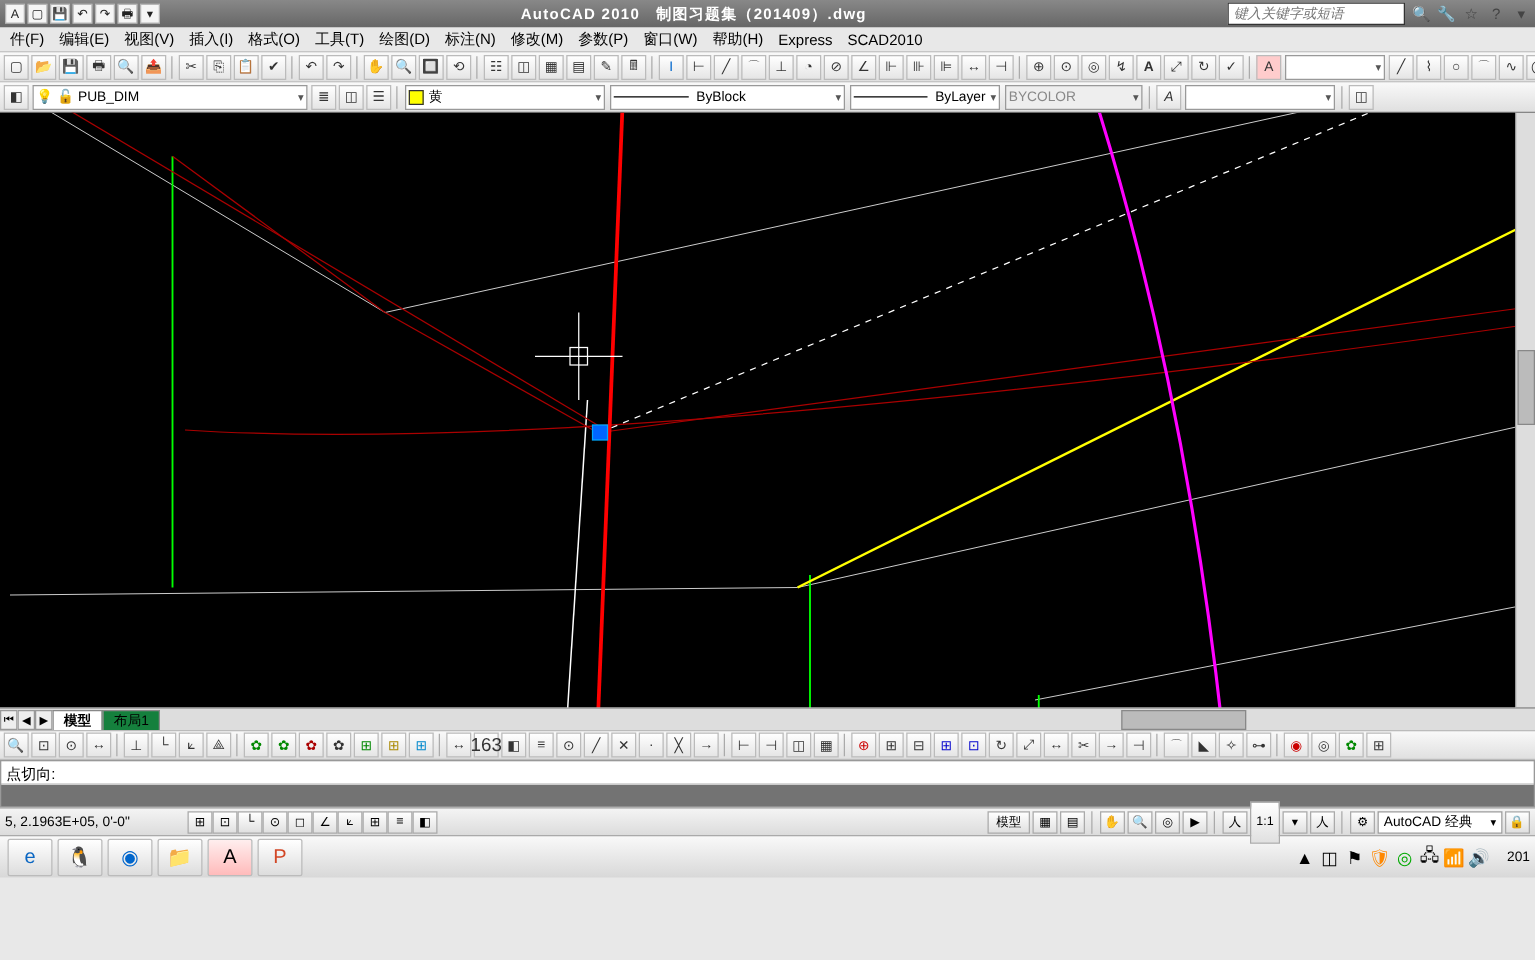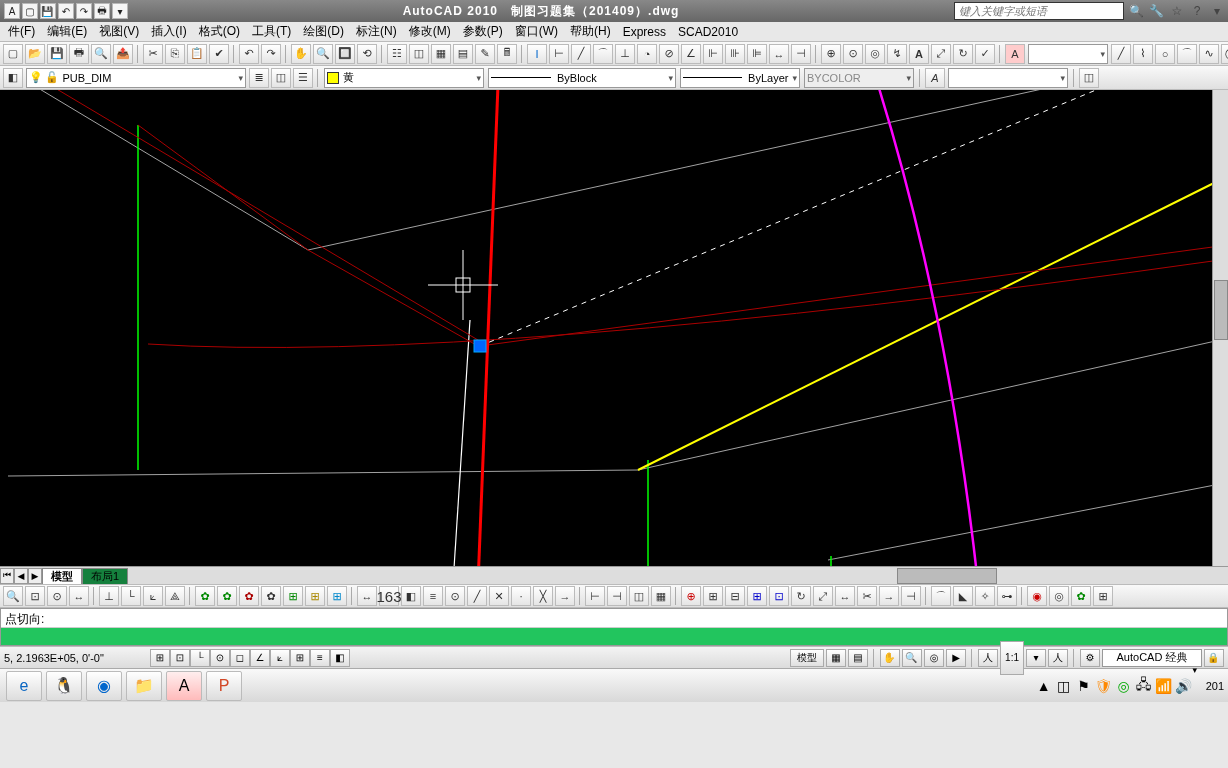"键入关键字或短语" .search-box { width: 170px -> 142px }
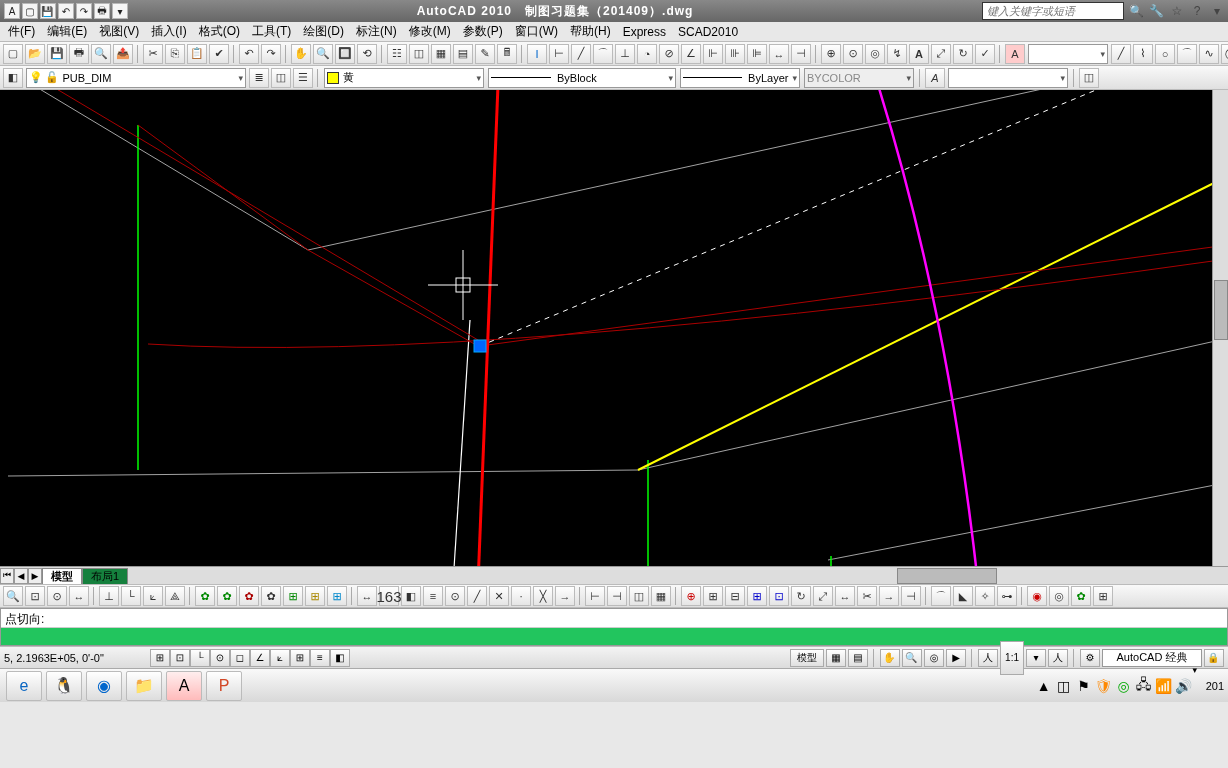"点切向:" .command-area { background: #22c55e -> #737373 }
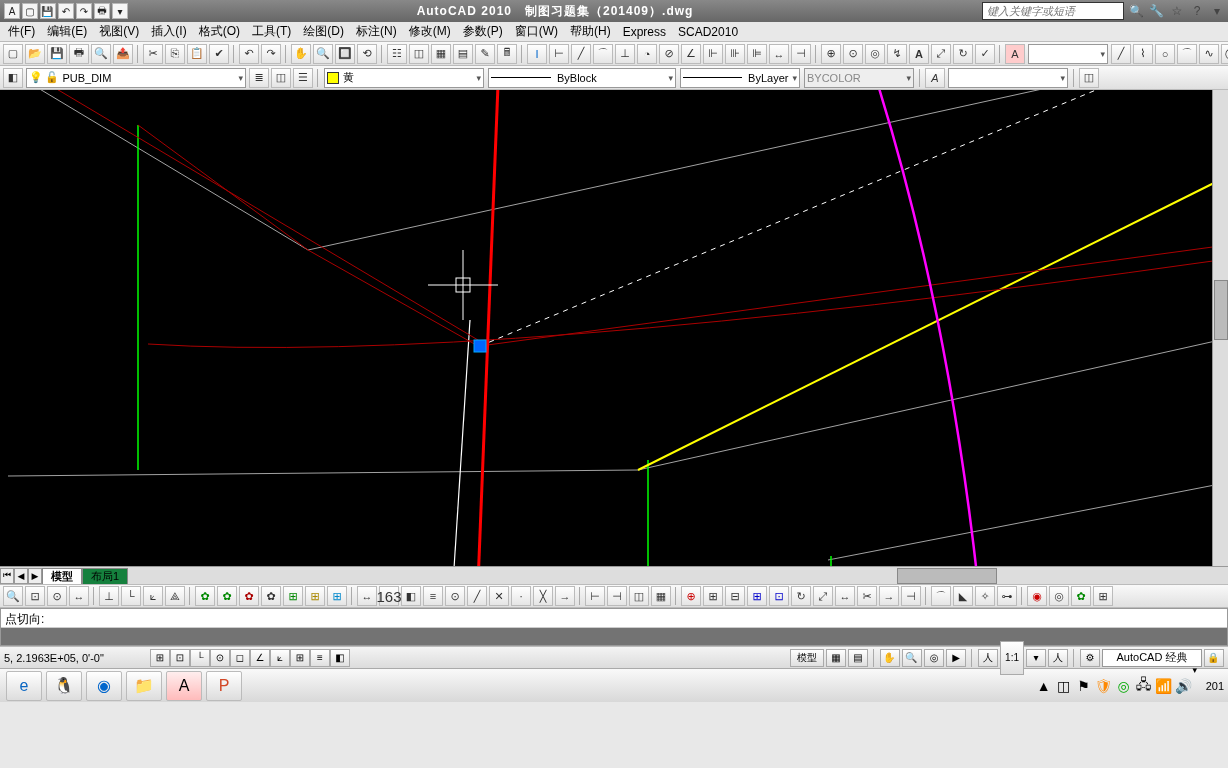"AutoCAD 经典" .ws-combo { flex-direction: column -> none }
